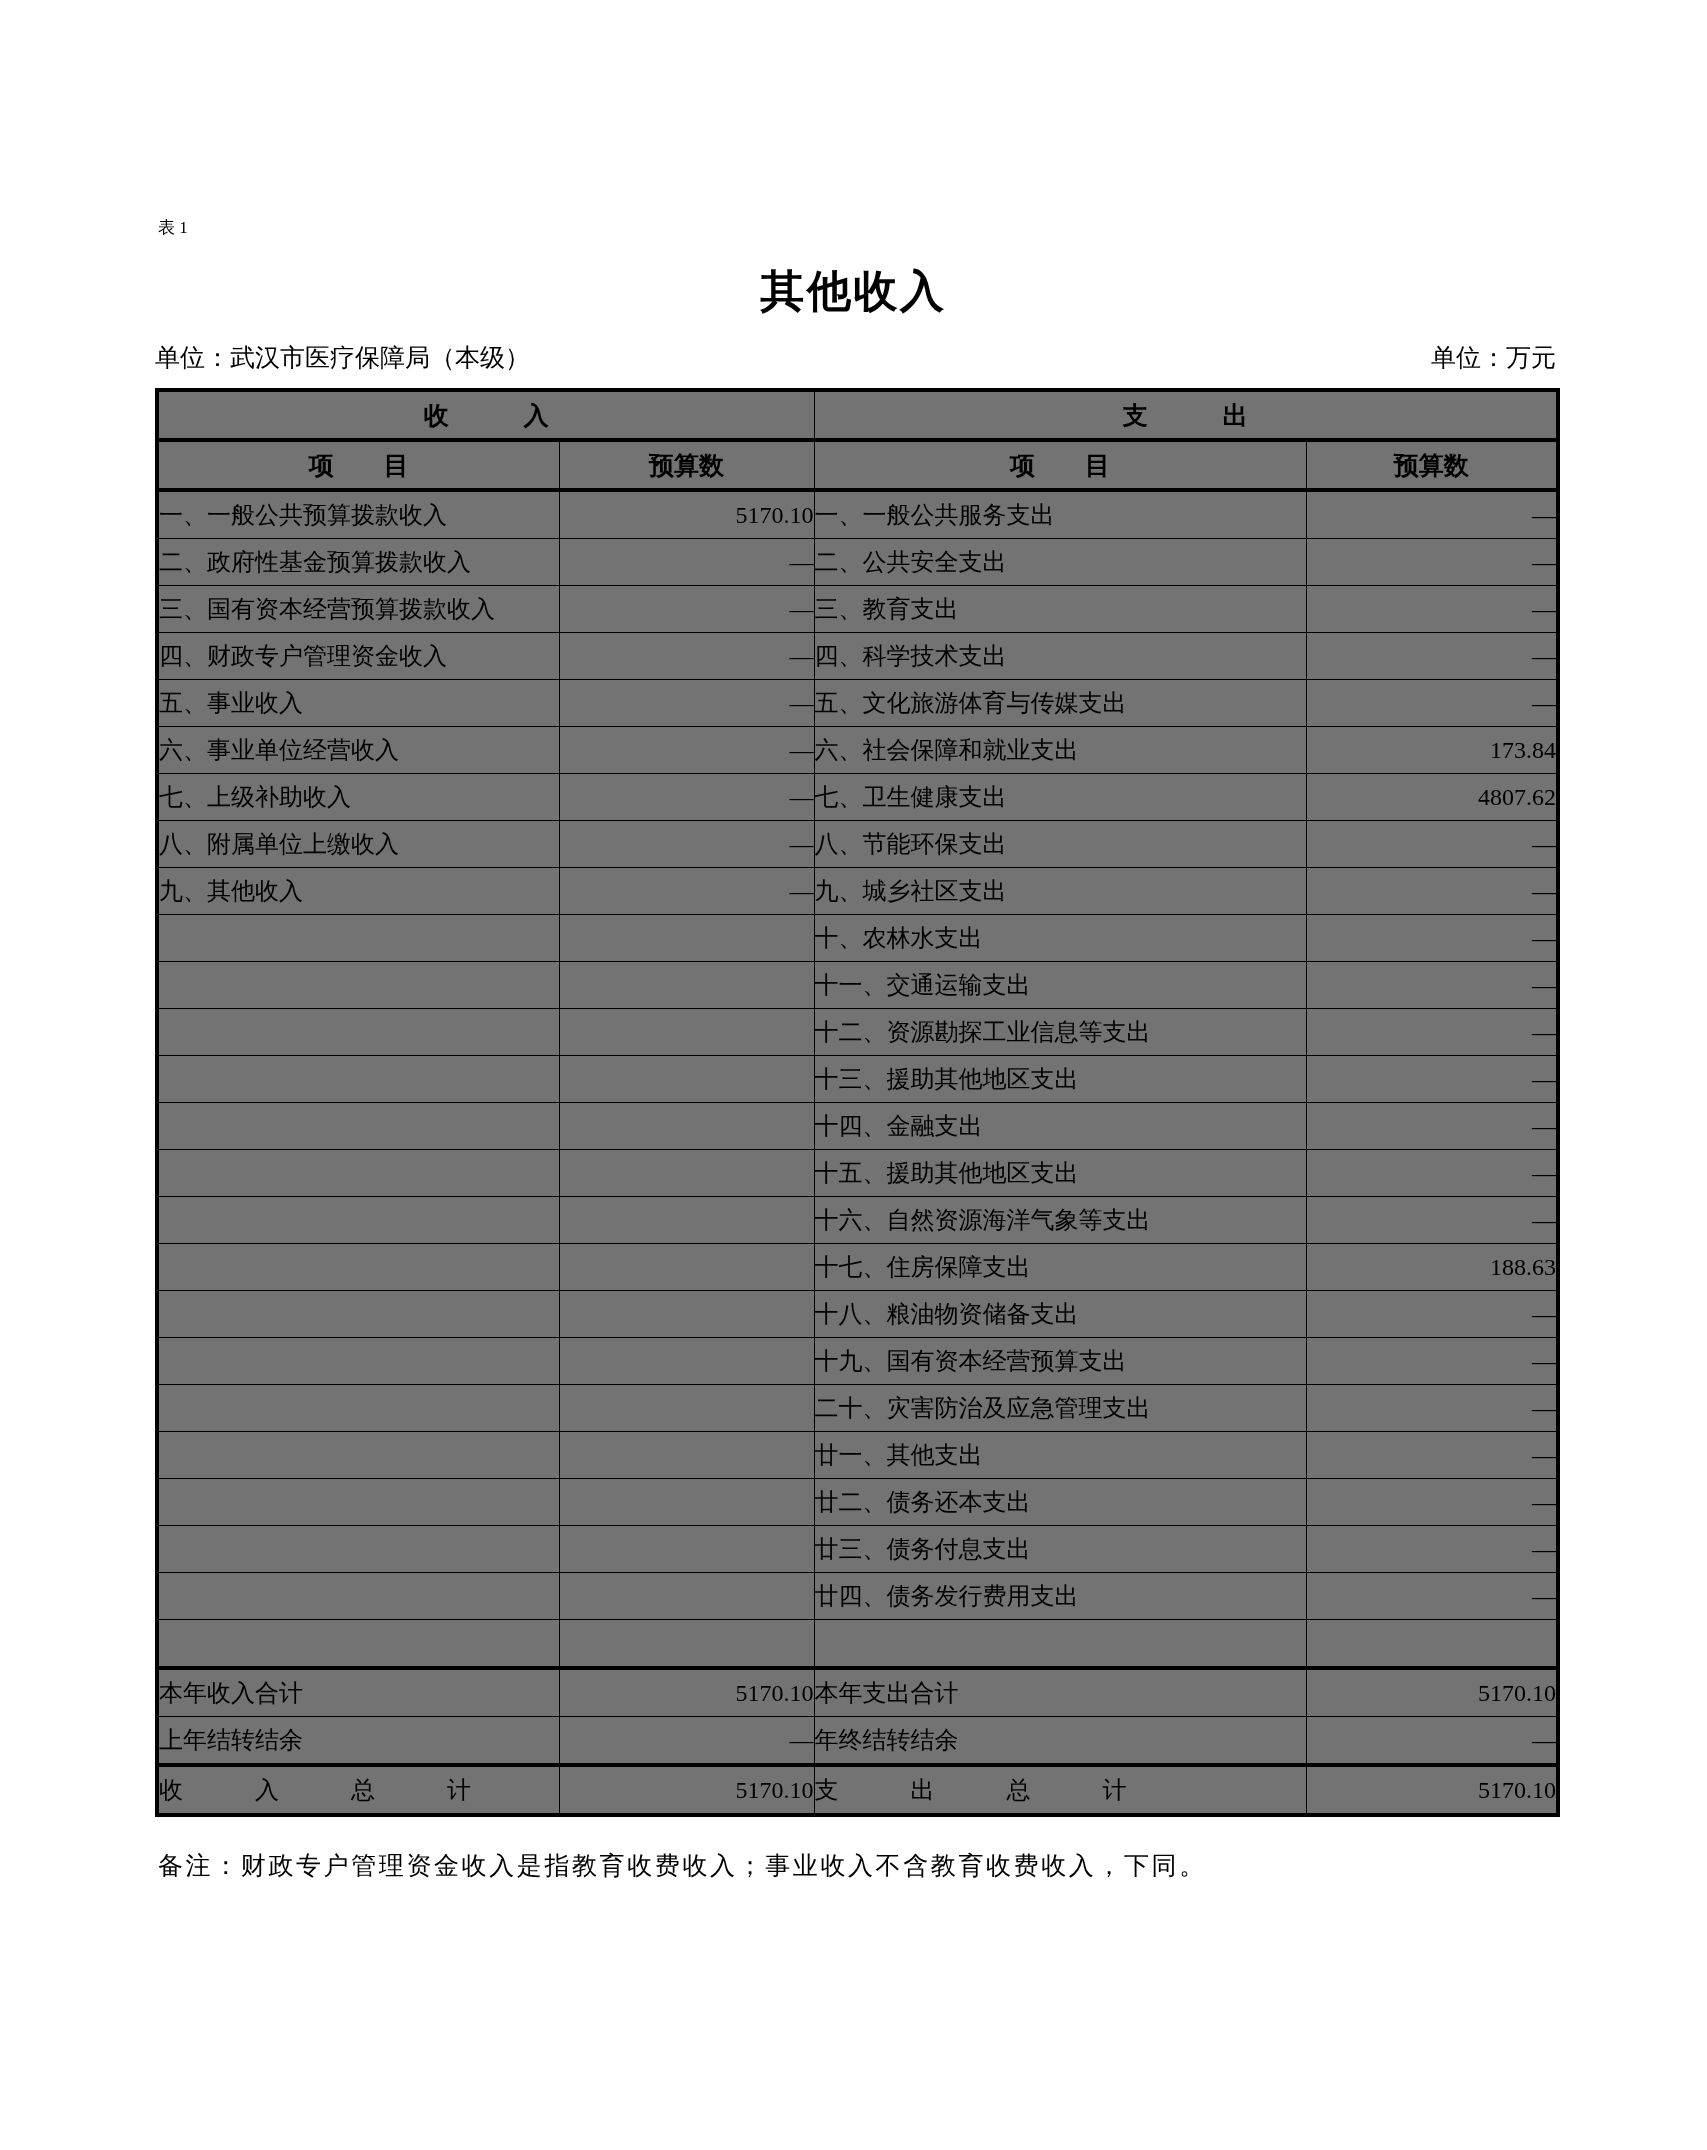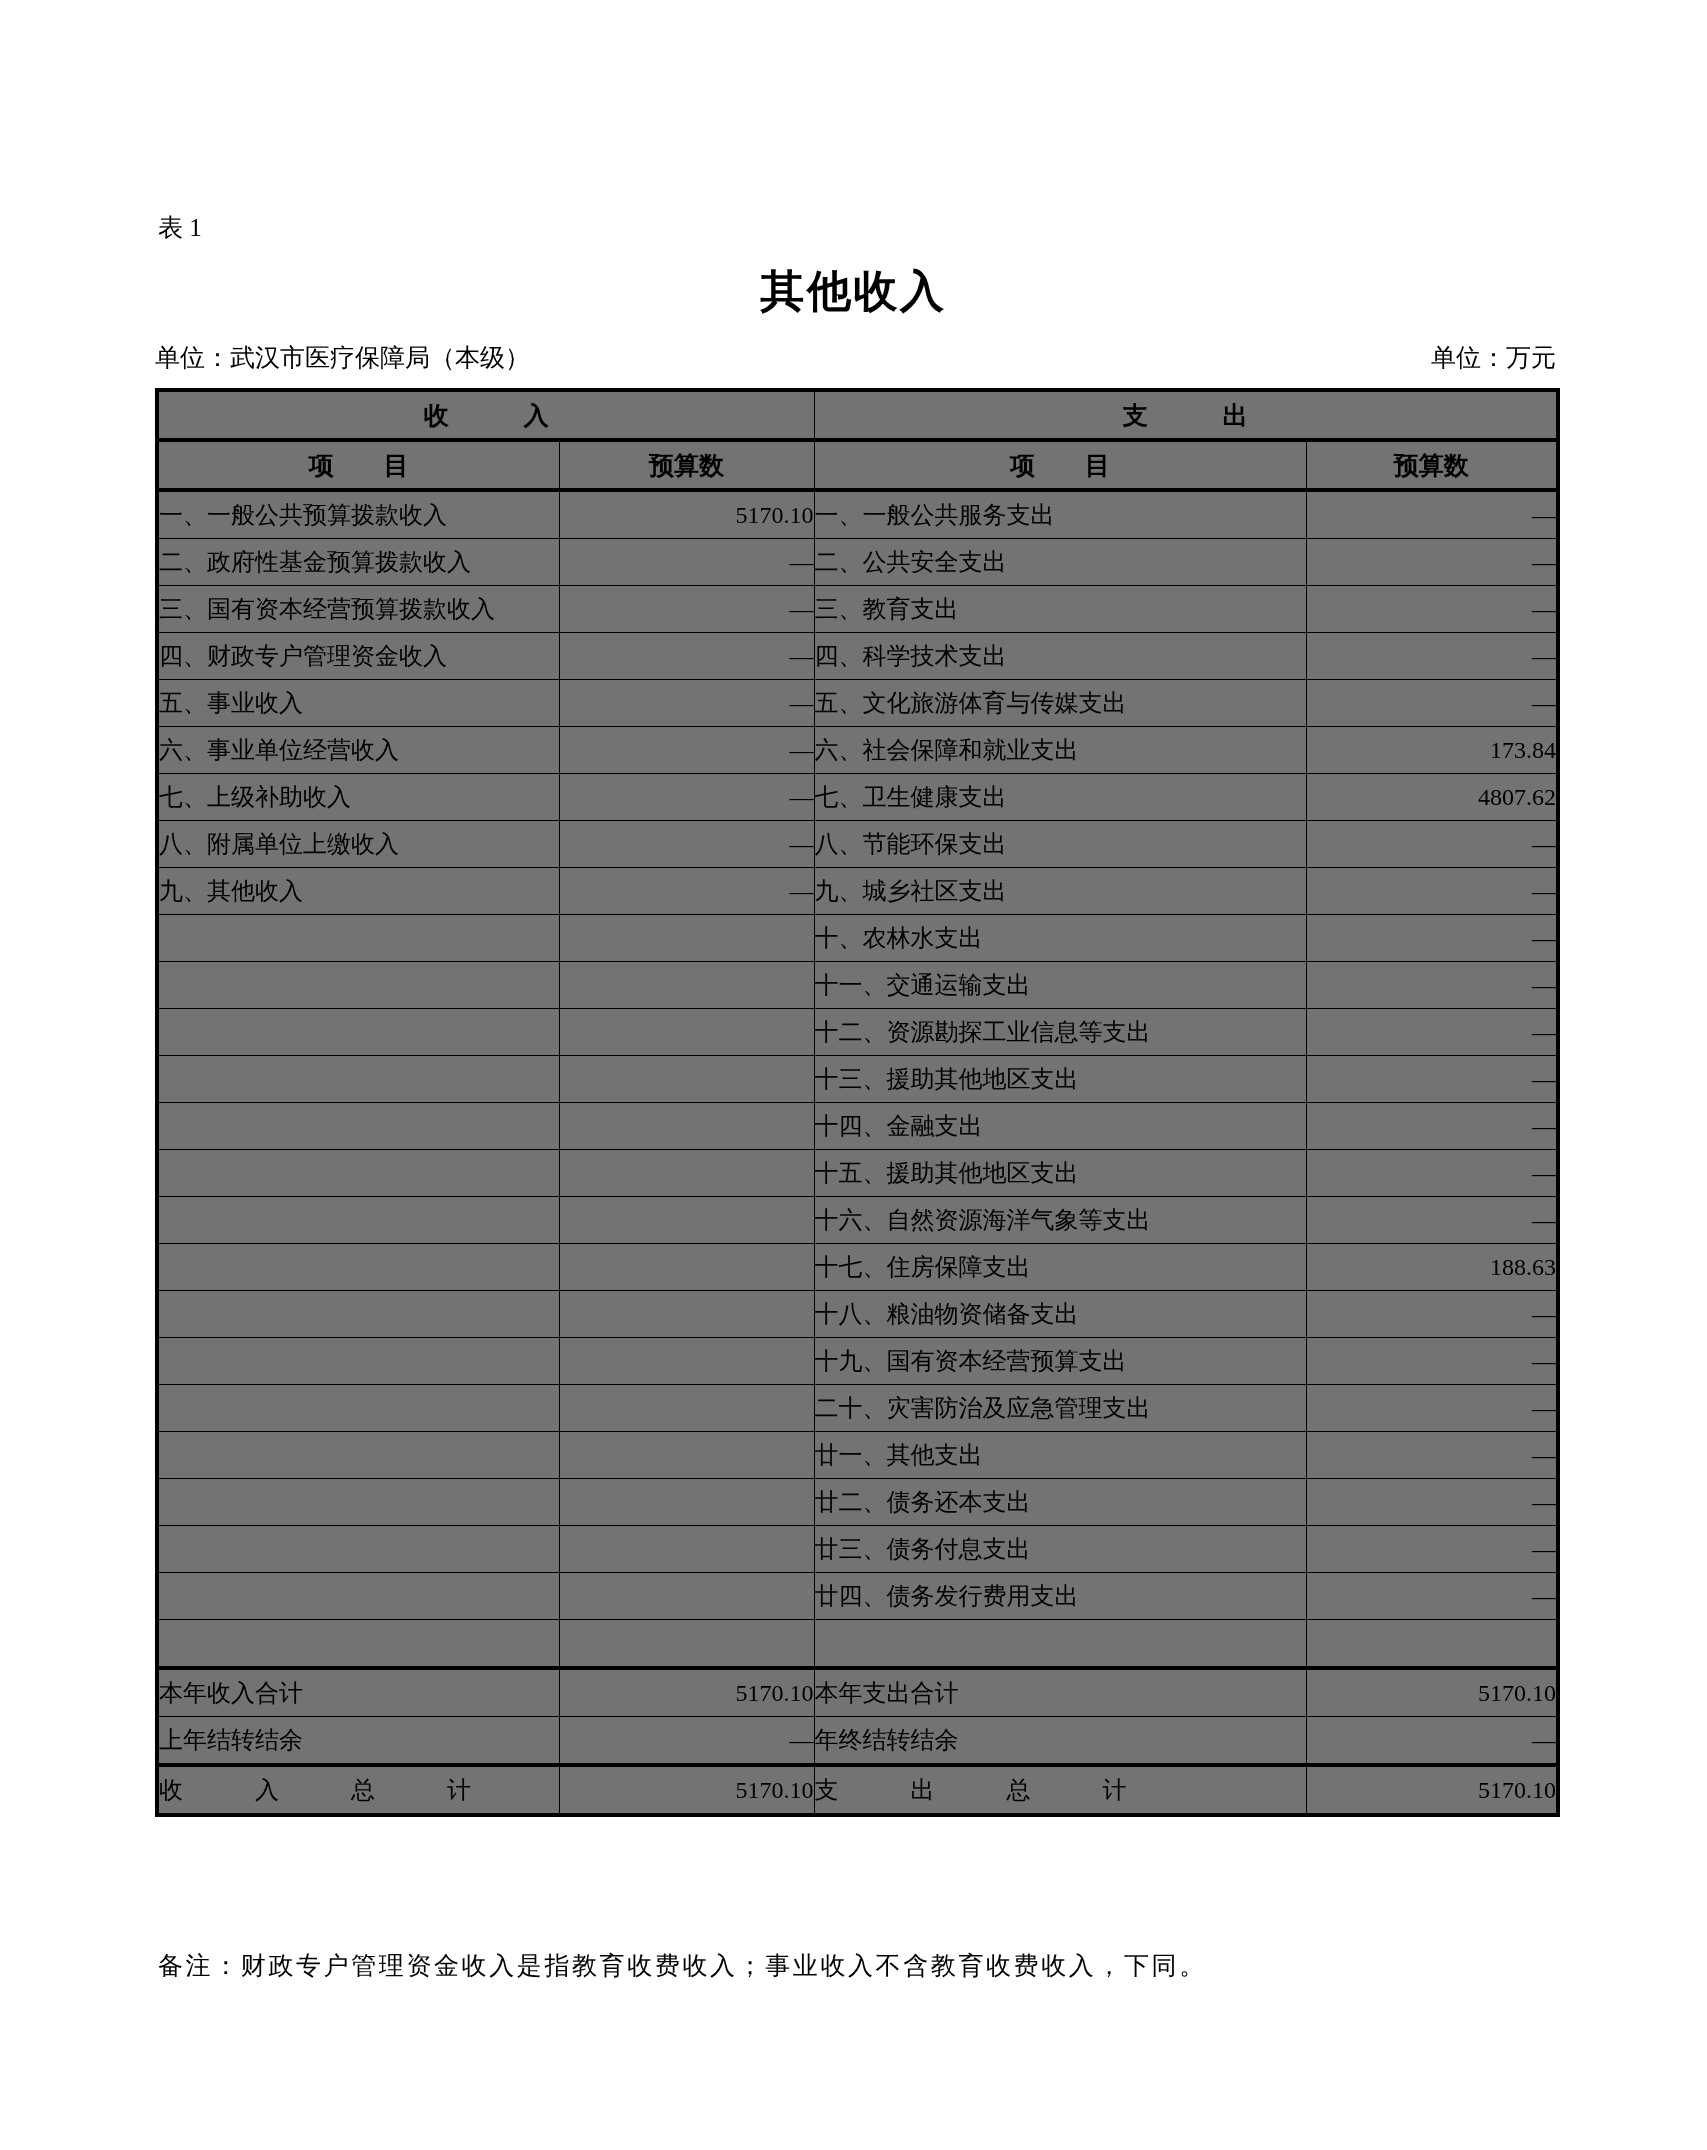"表 1" .table-label { font-size: 25px -> 17px }
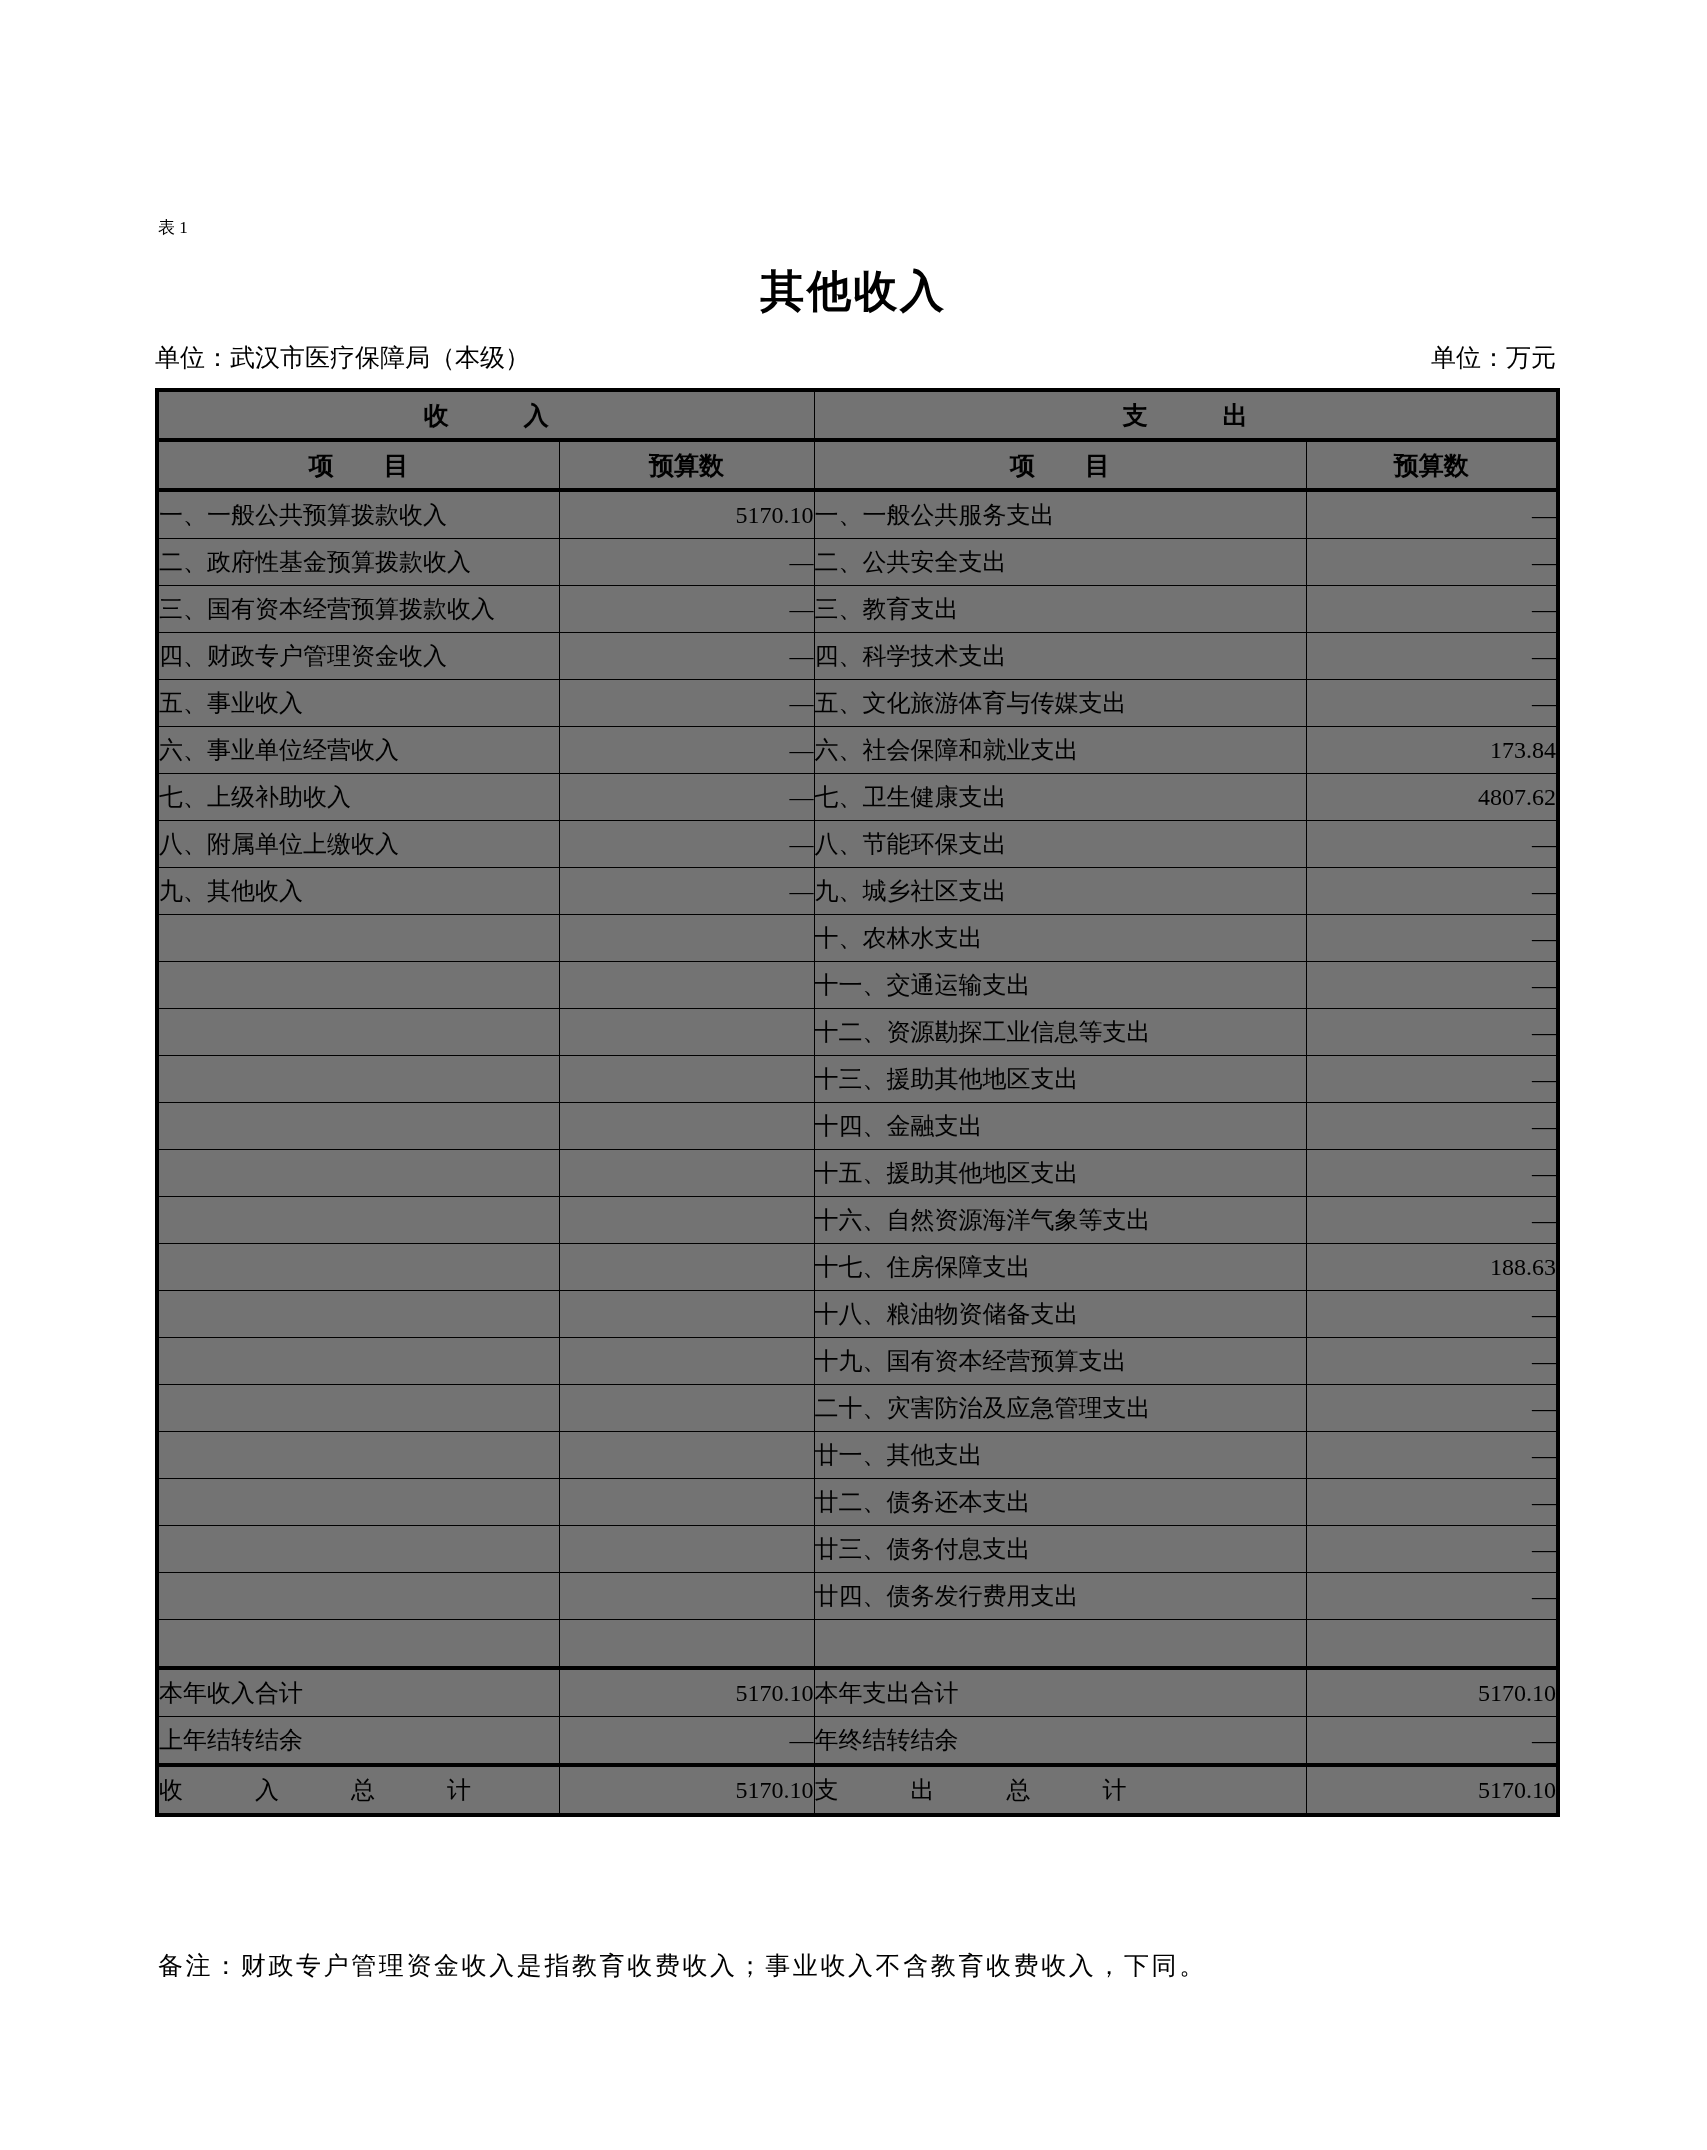"备注：财政专户管理资金收入是指教育收费收入；事业收入不含教育收费收入，下同。" .note { top: 1949px -> 1849px }
